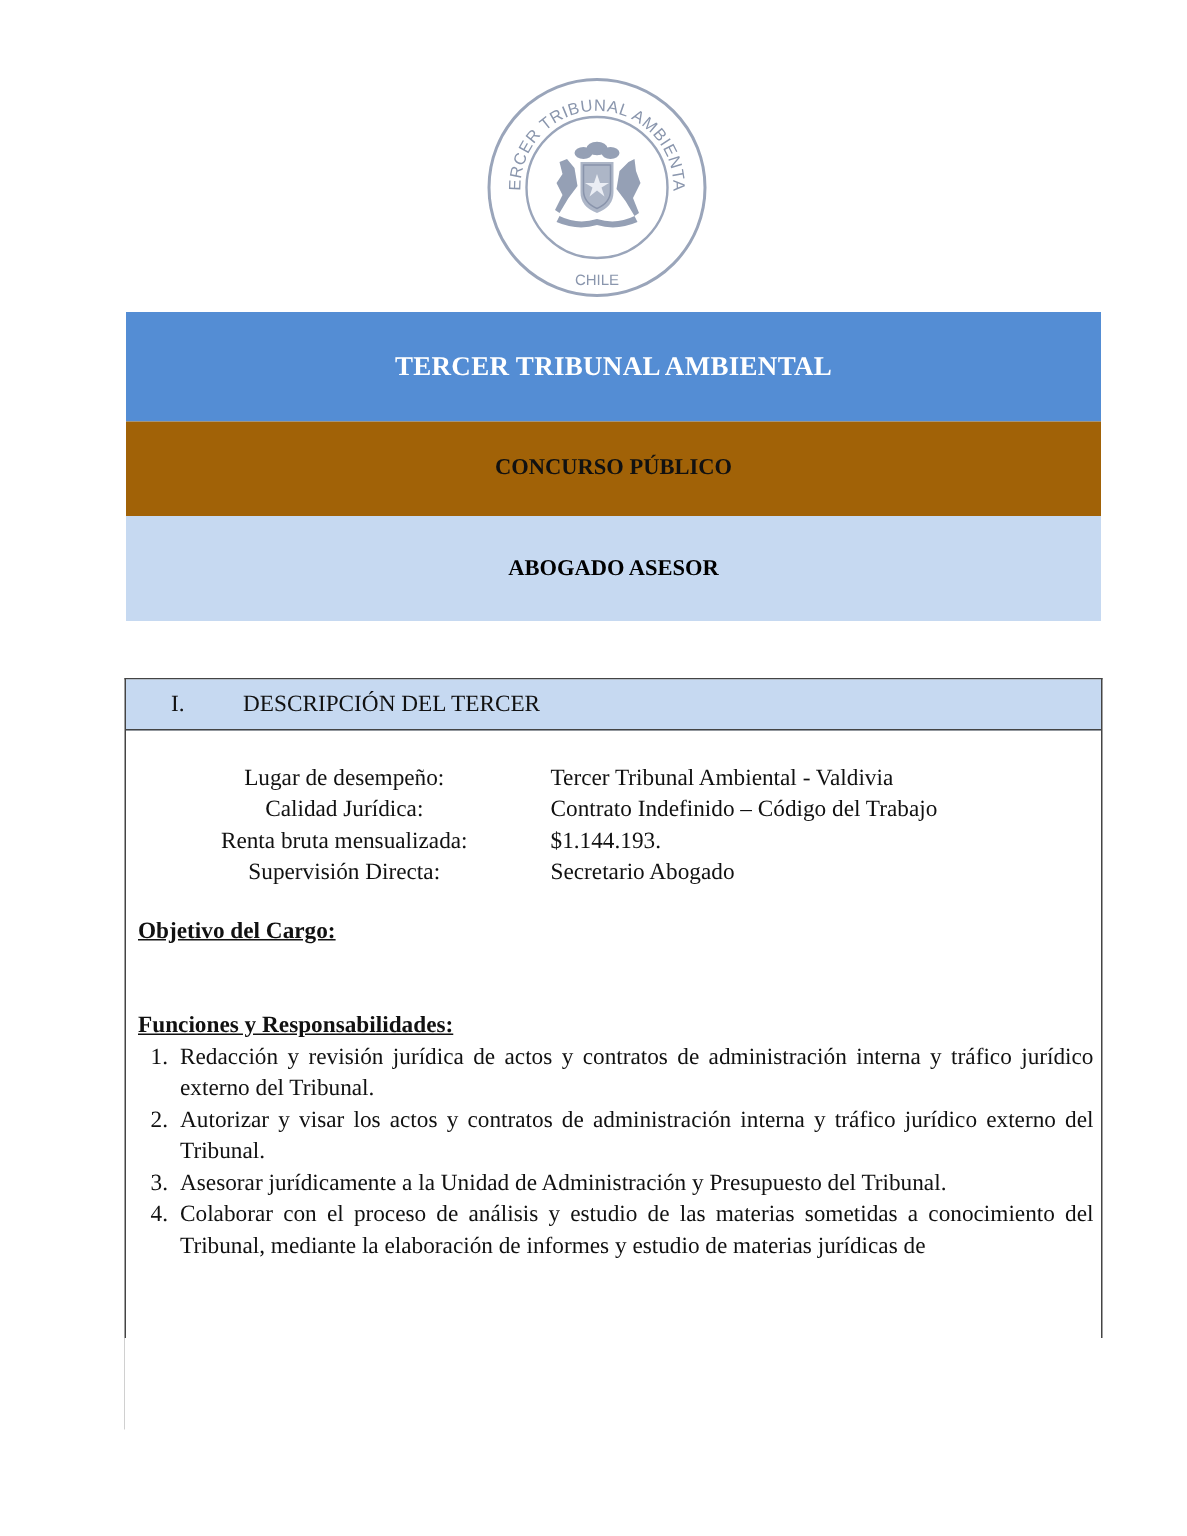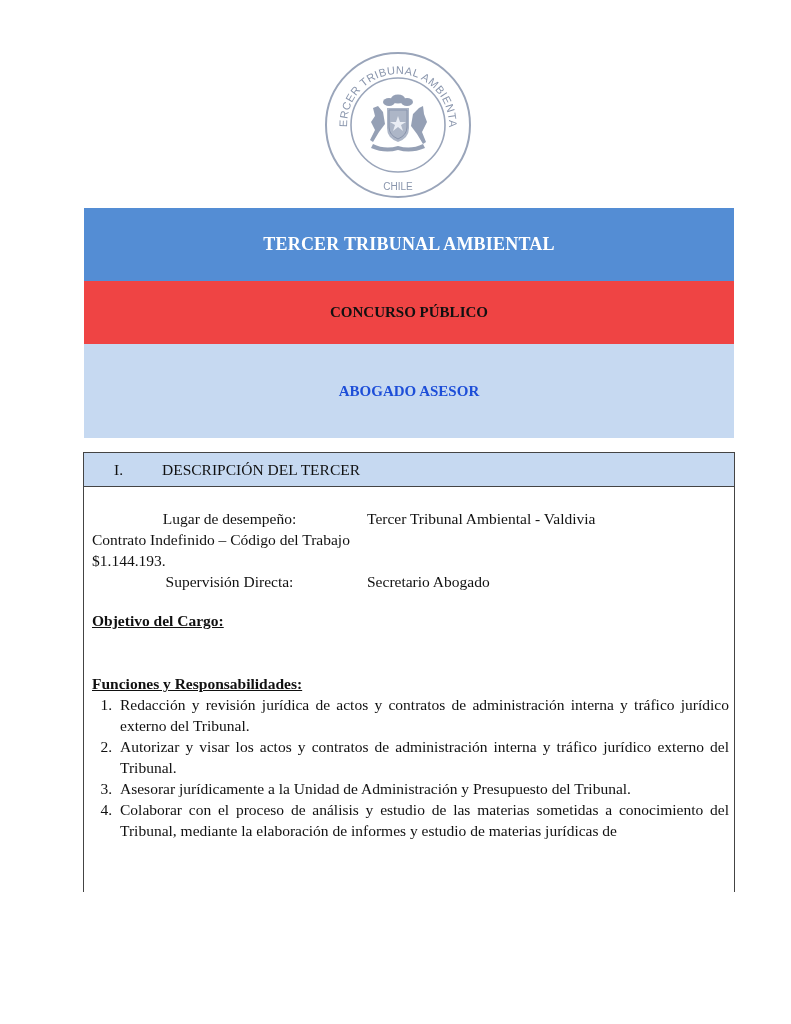"CONCURSO PÚBLICO" .banner-2 { background: #ef4444 -> #a16207 }
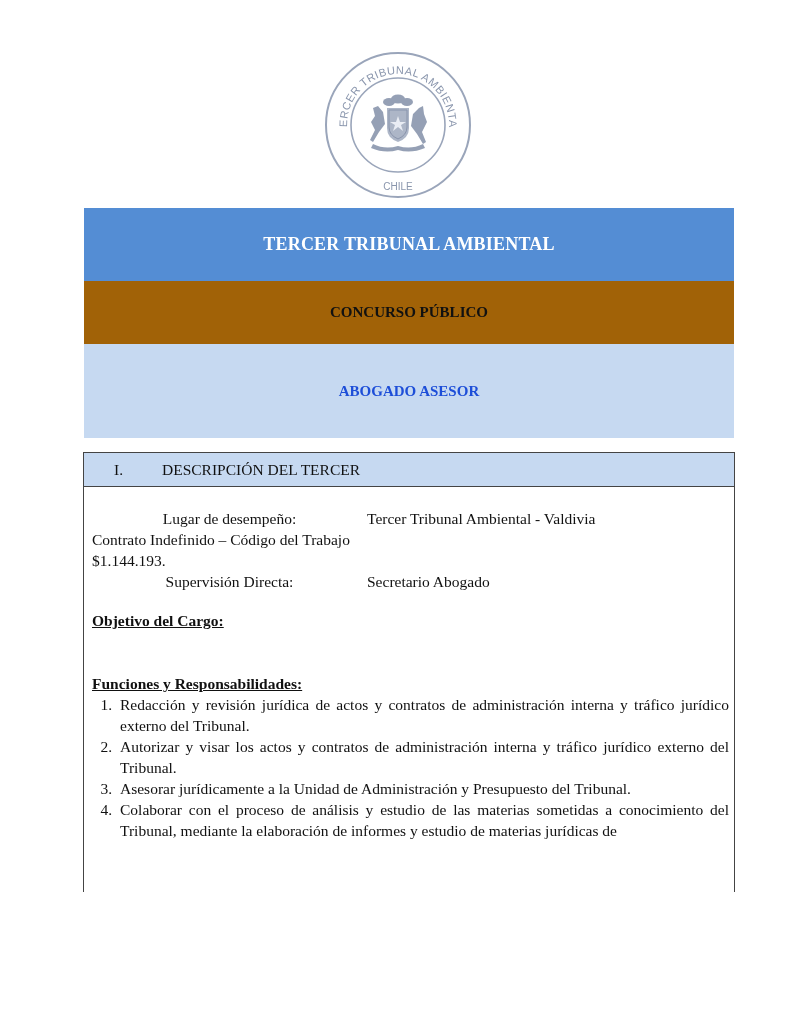"ABOGADO ASESOR" .banner-3 { color: #1d4ed8 -> #000000; height: 94px -> 70px }
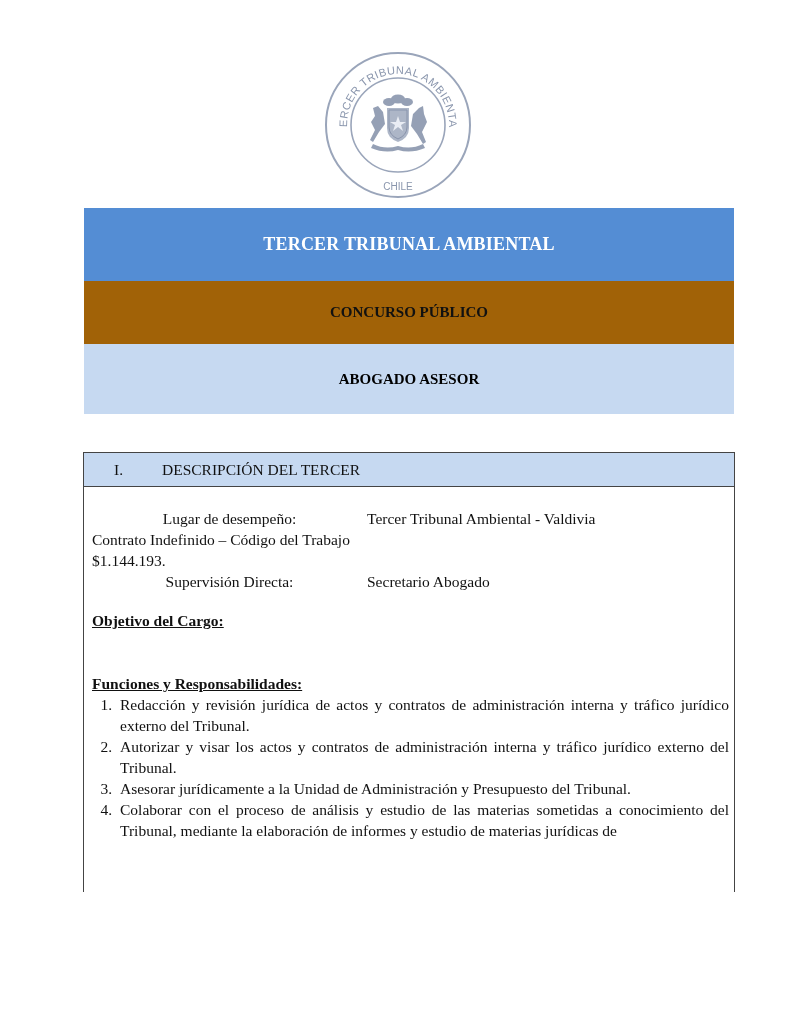"Calidad Jurídica:" span.info-label { html: none -> <span>Calidad Jurídica:</span> }
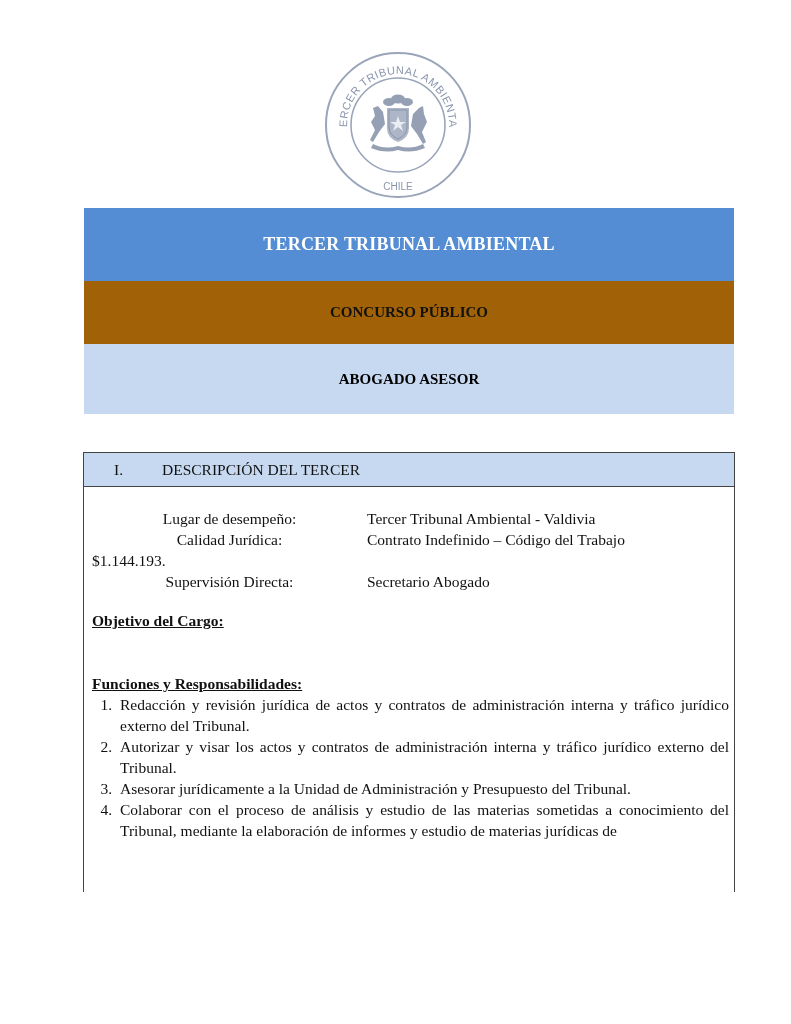"Renta bruta mensualizada:" span.info-label { html: none -> <span>Renta bruta mensualizada:</span> }
